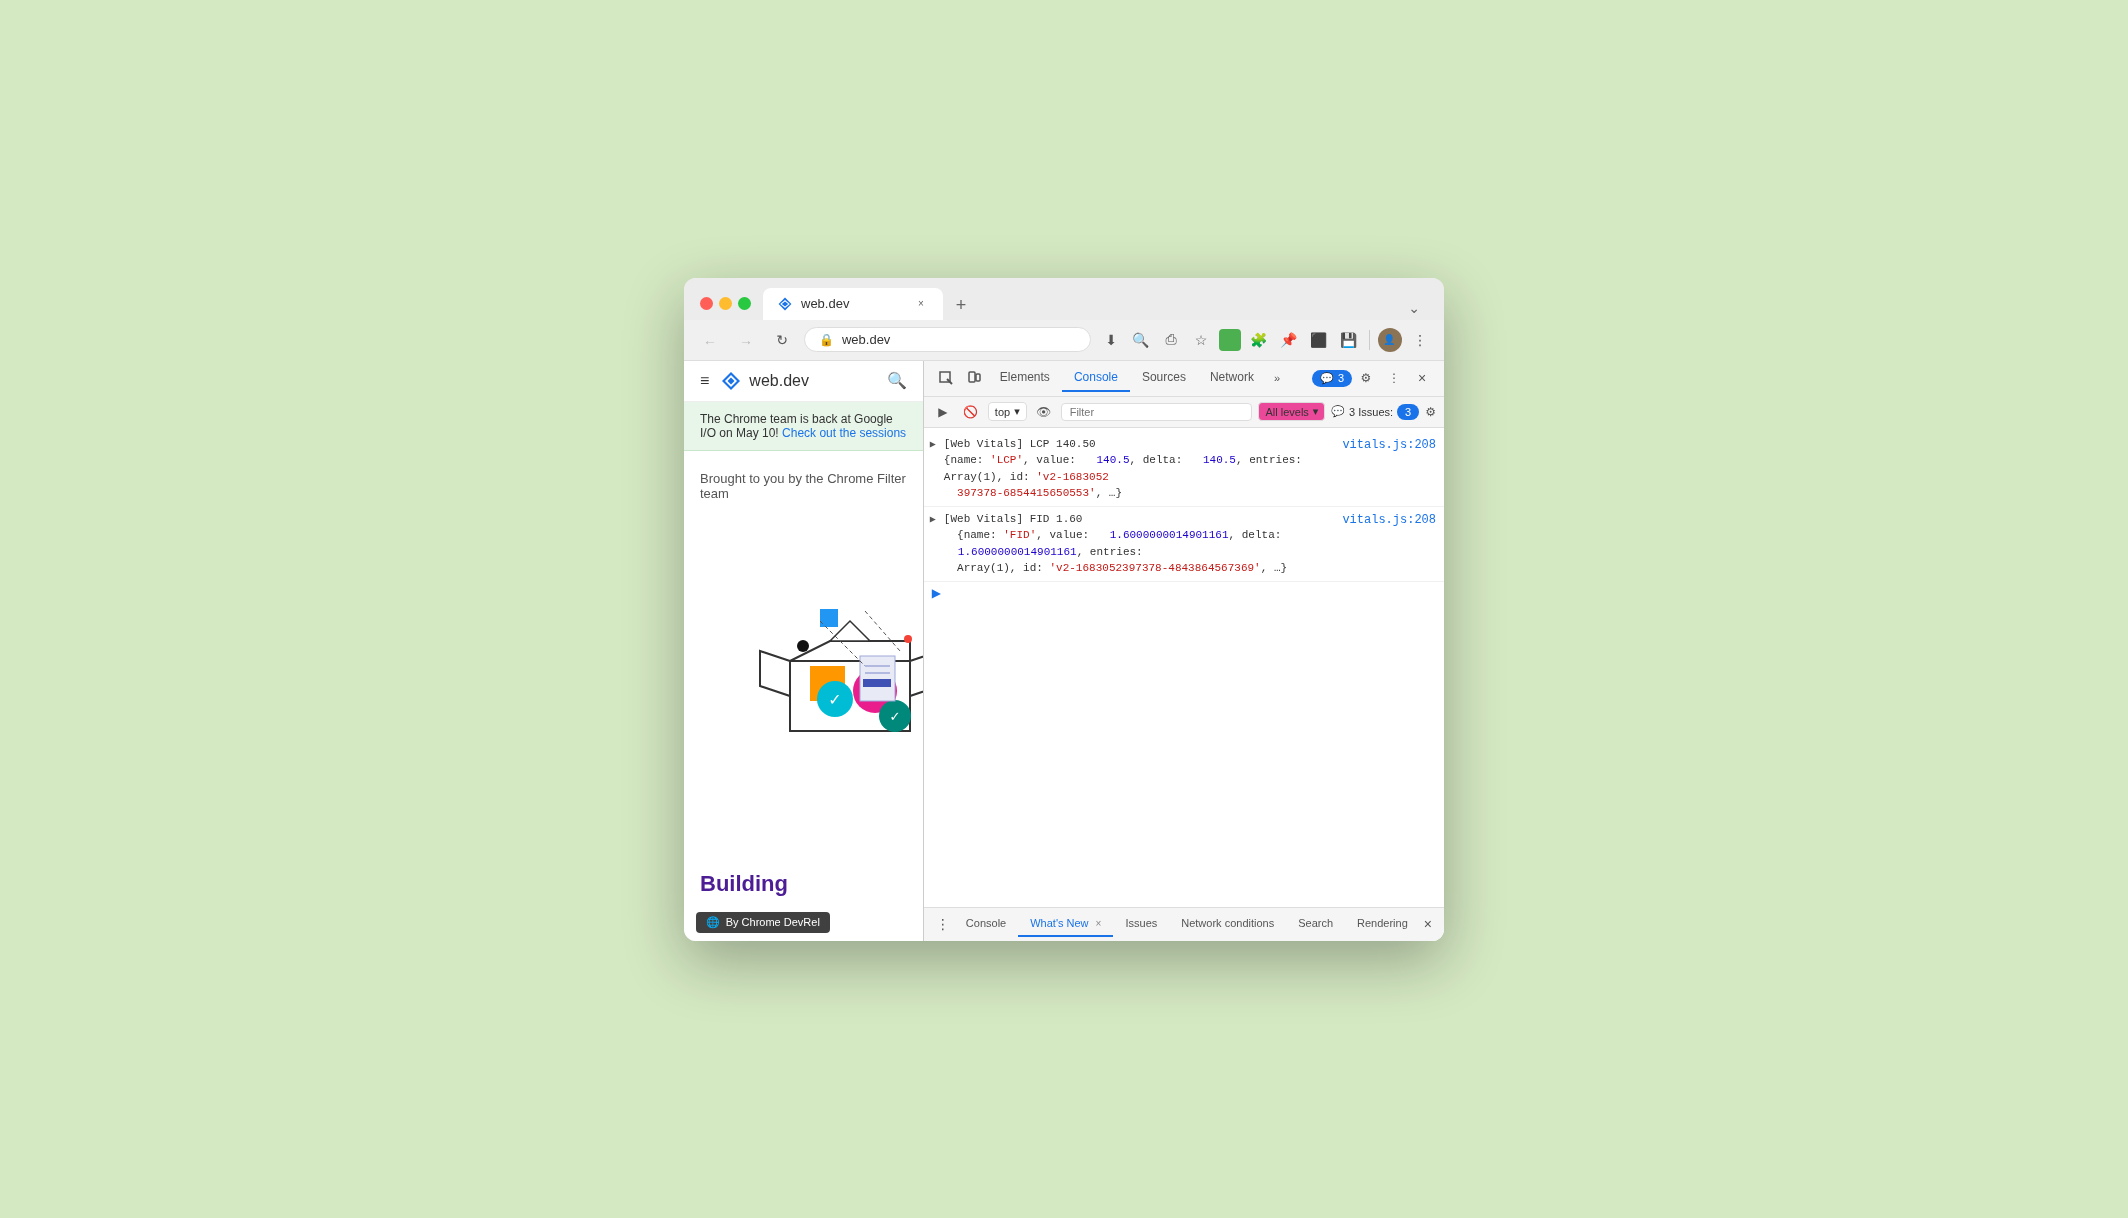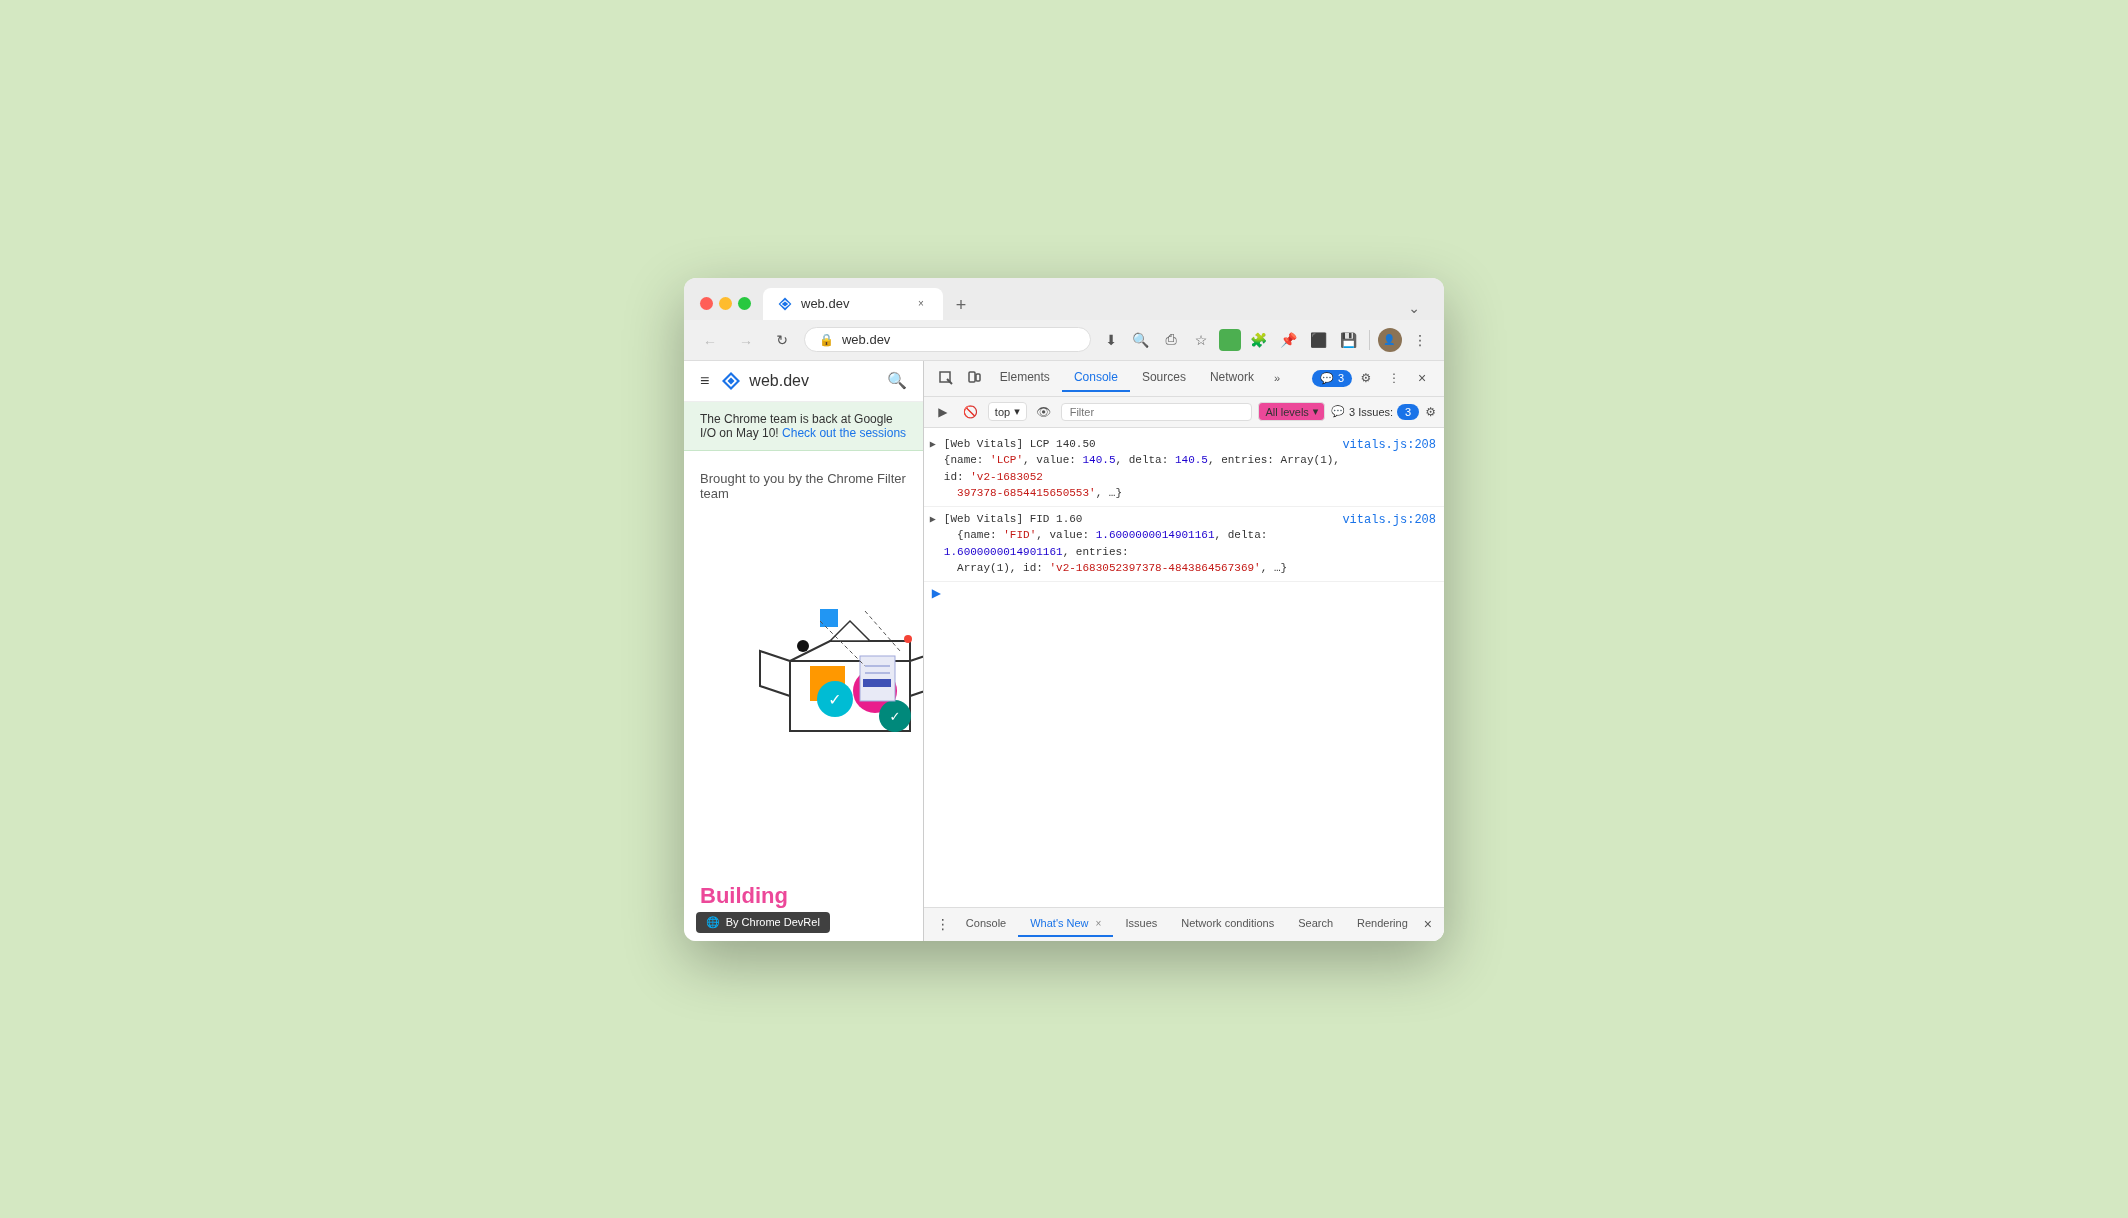"140.5" .num-blue { margin-left: none -> 14px }
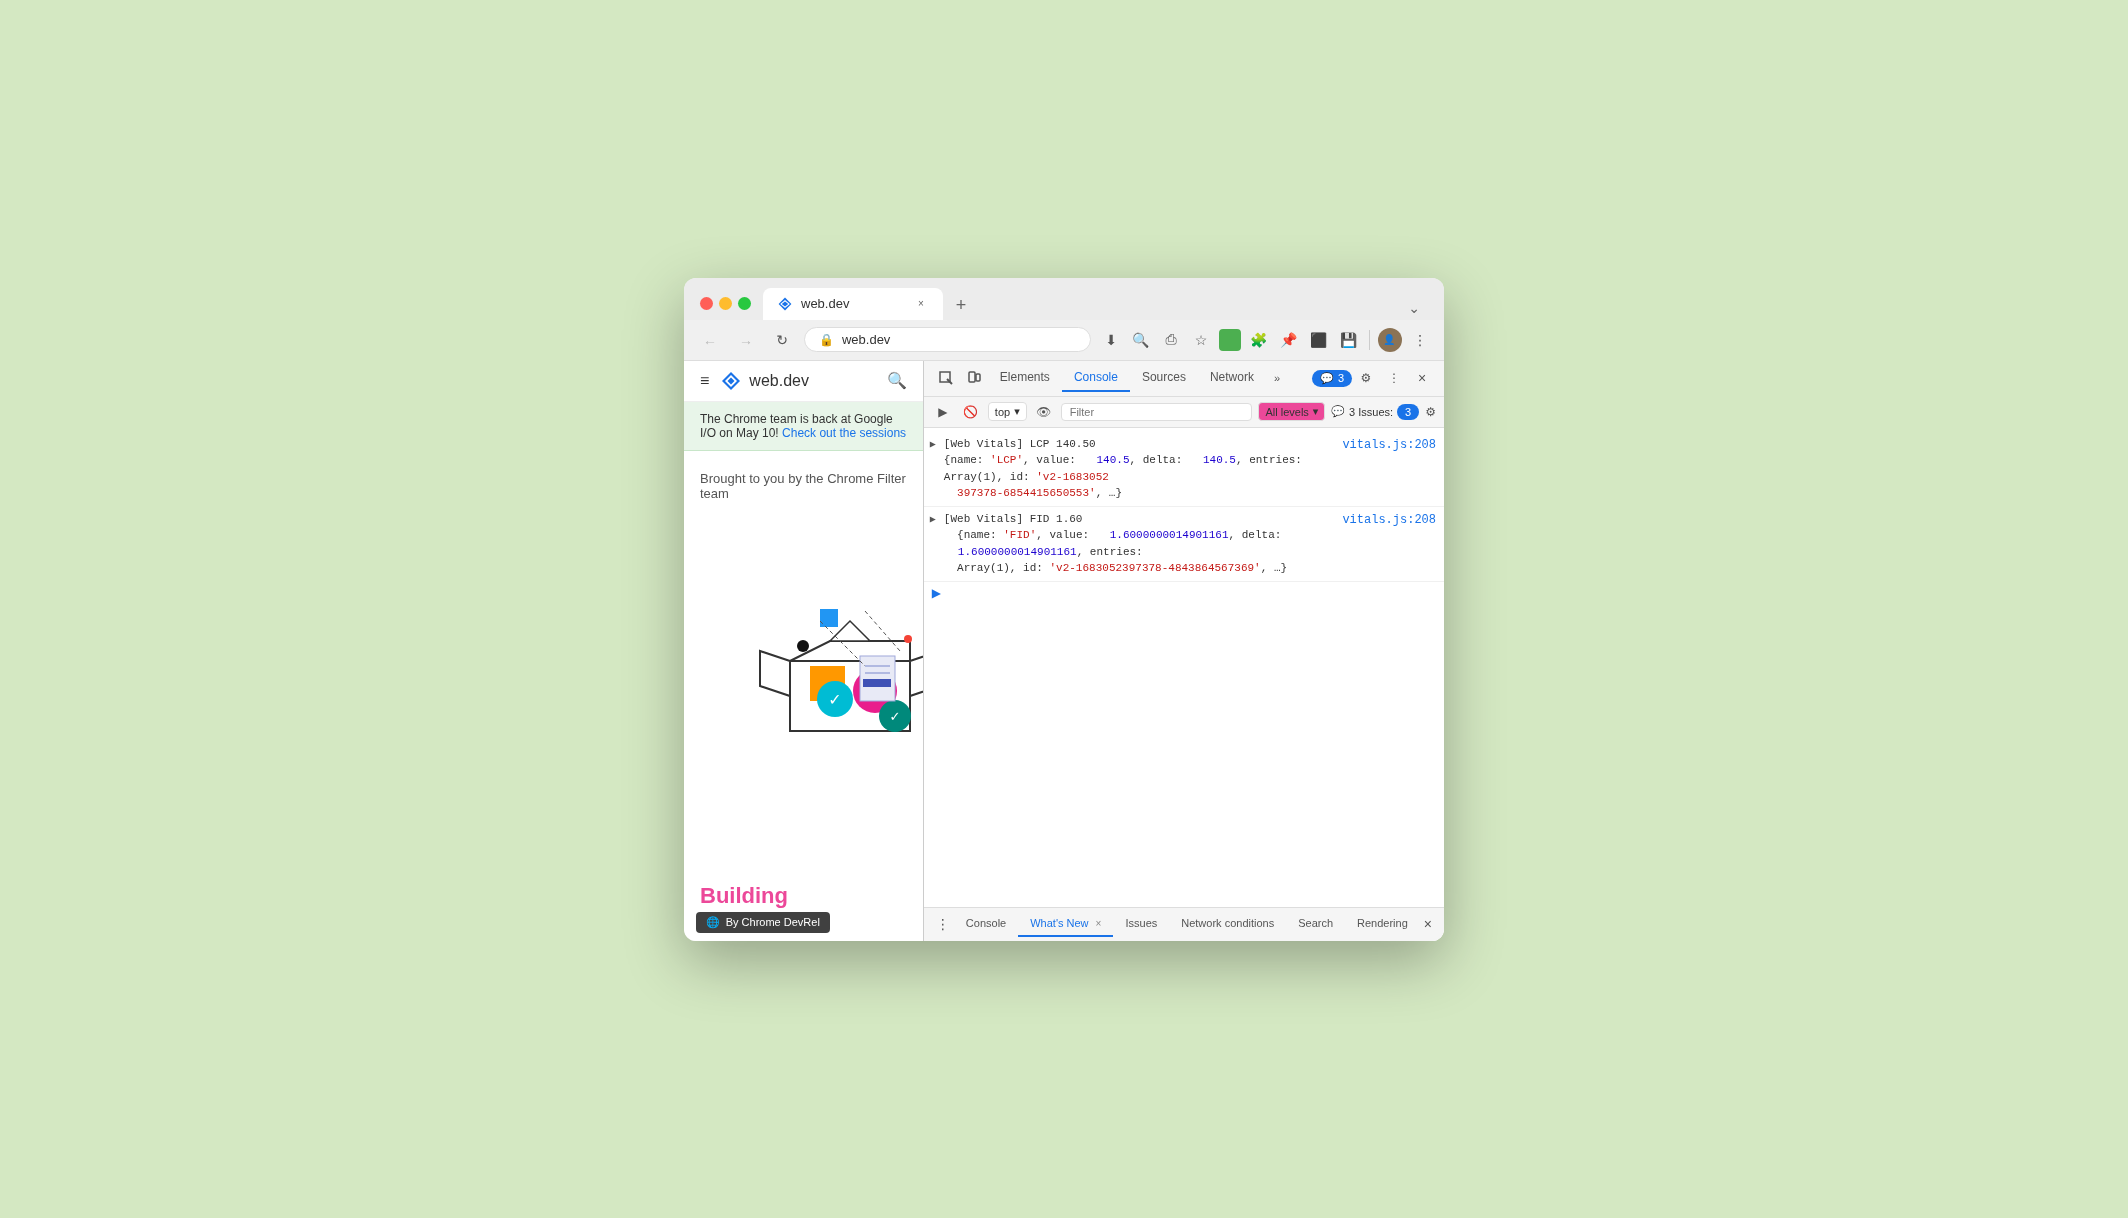"Building" .building-text { bottom: 32px -> 44px; color: #ec4899 -> #4c1d95 }
